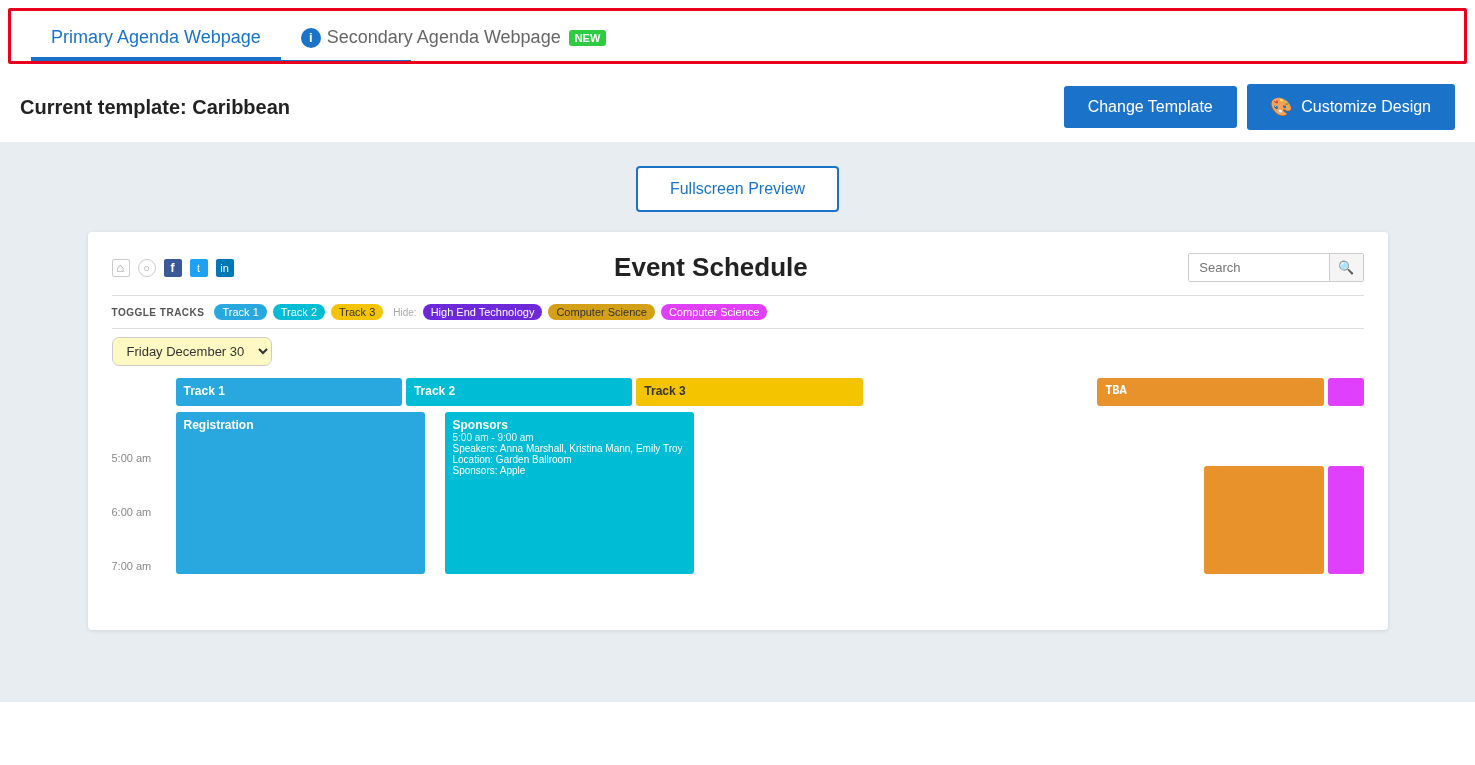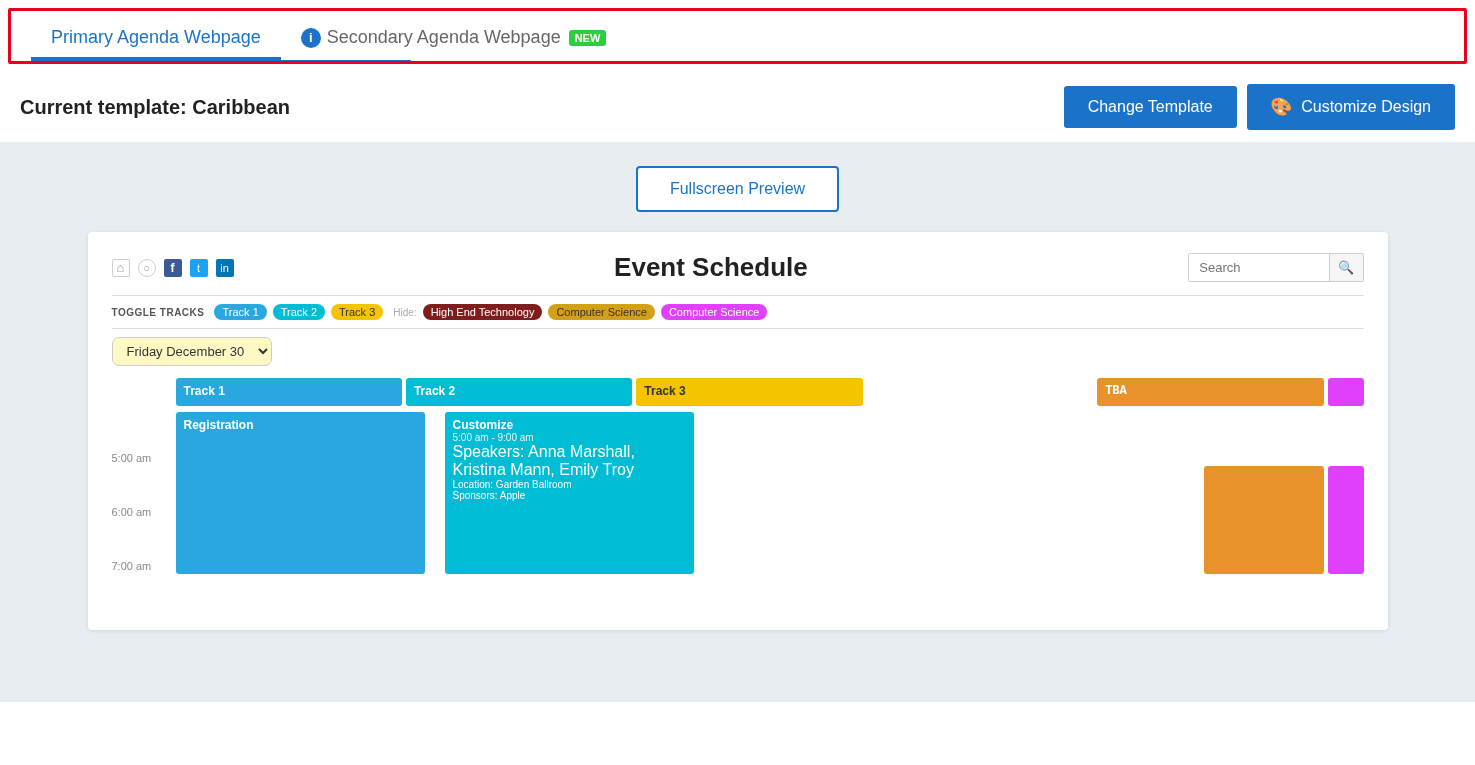"High End Technology" span.track-pill { background: #7f1d1d -> #6d28d9 }
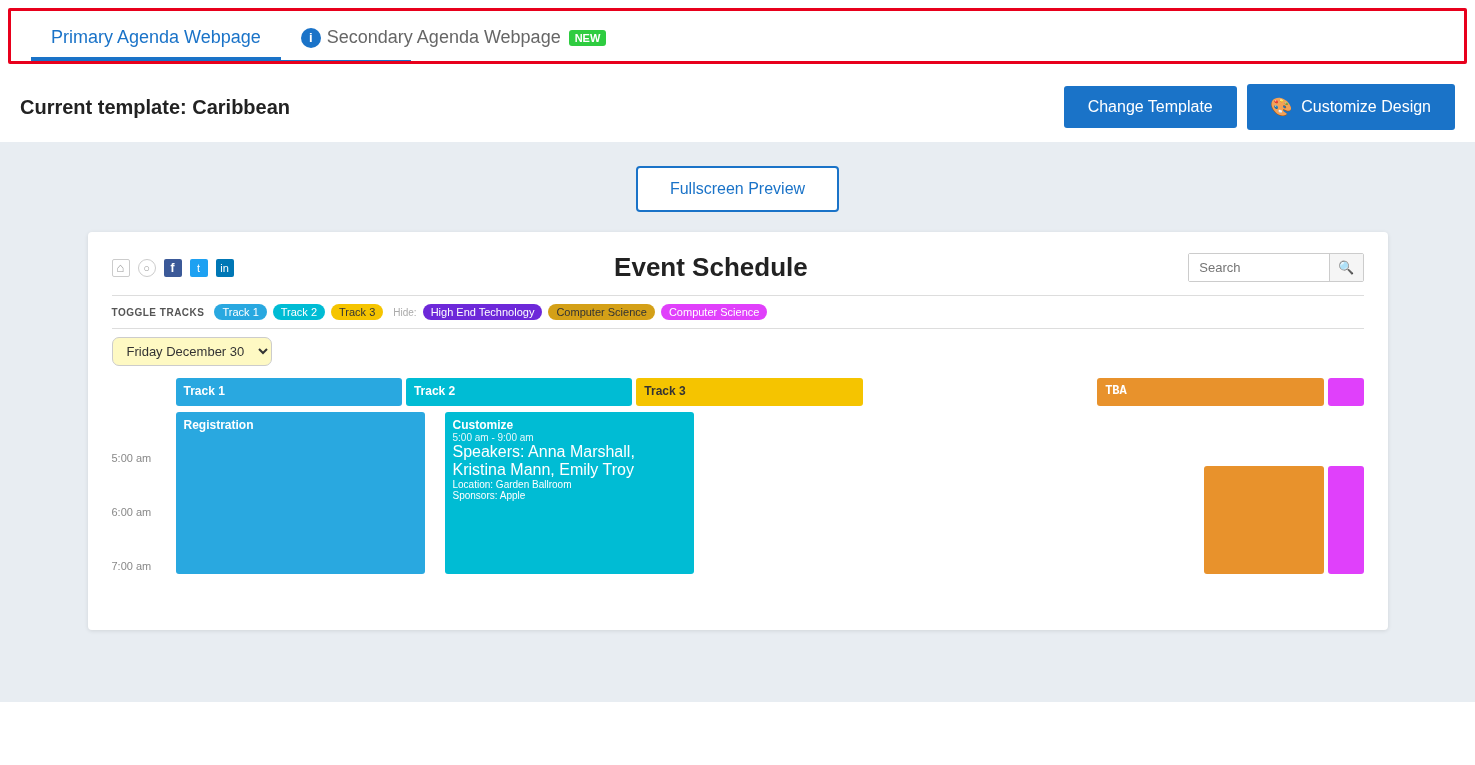"Customize" div.session-title { text: Customize -> Sponsors }
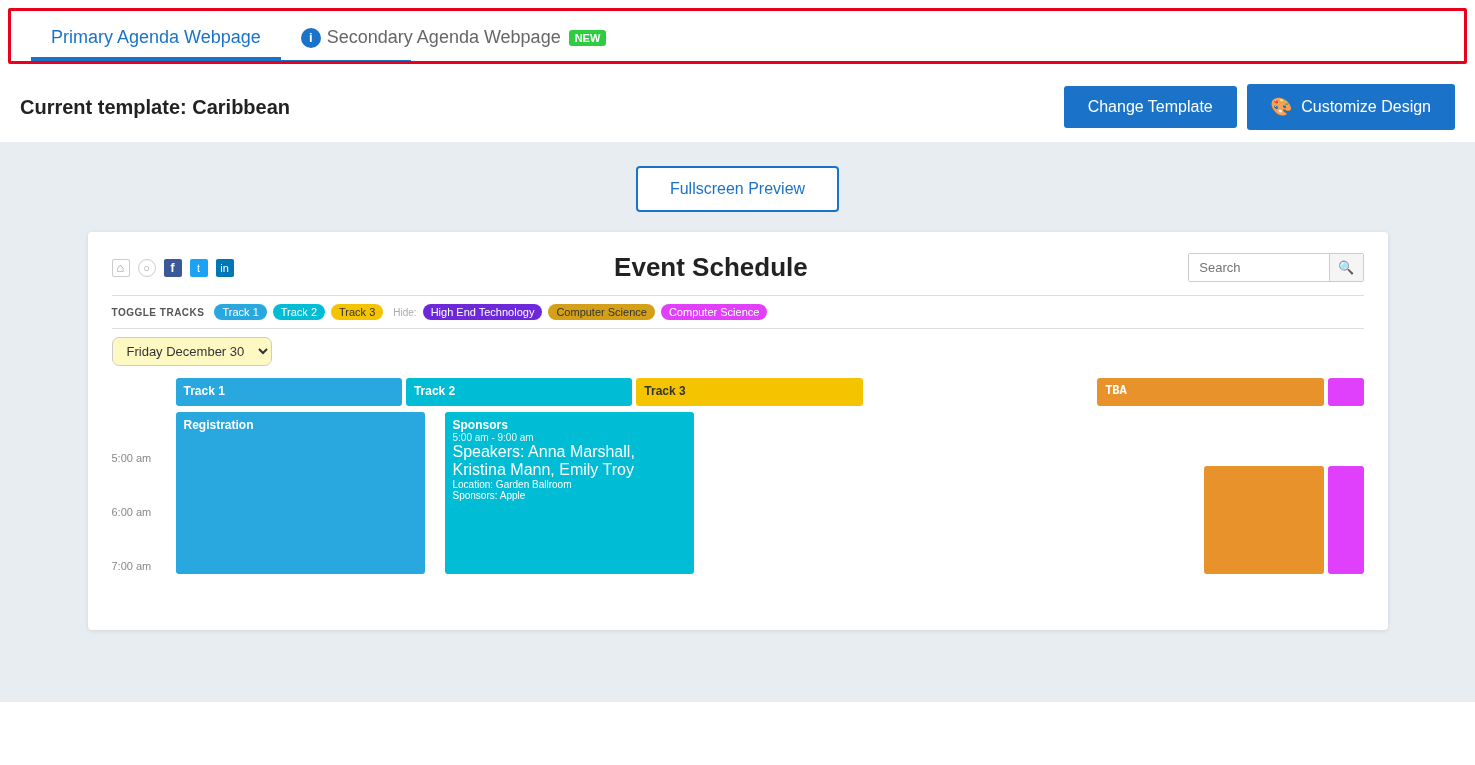"Speakers: Anna Marshall, Kristina Mann," .session-speakers { font-size: 16px -> 10px }
